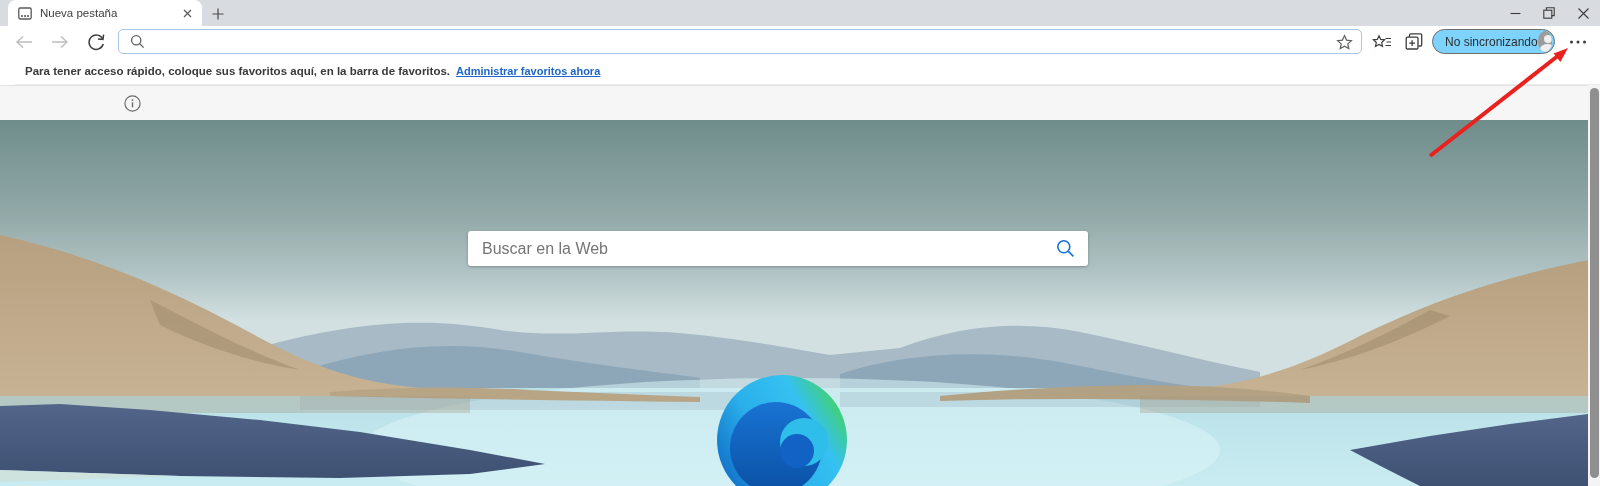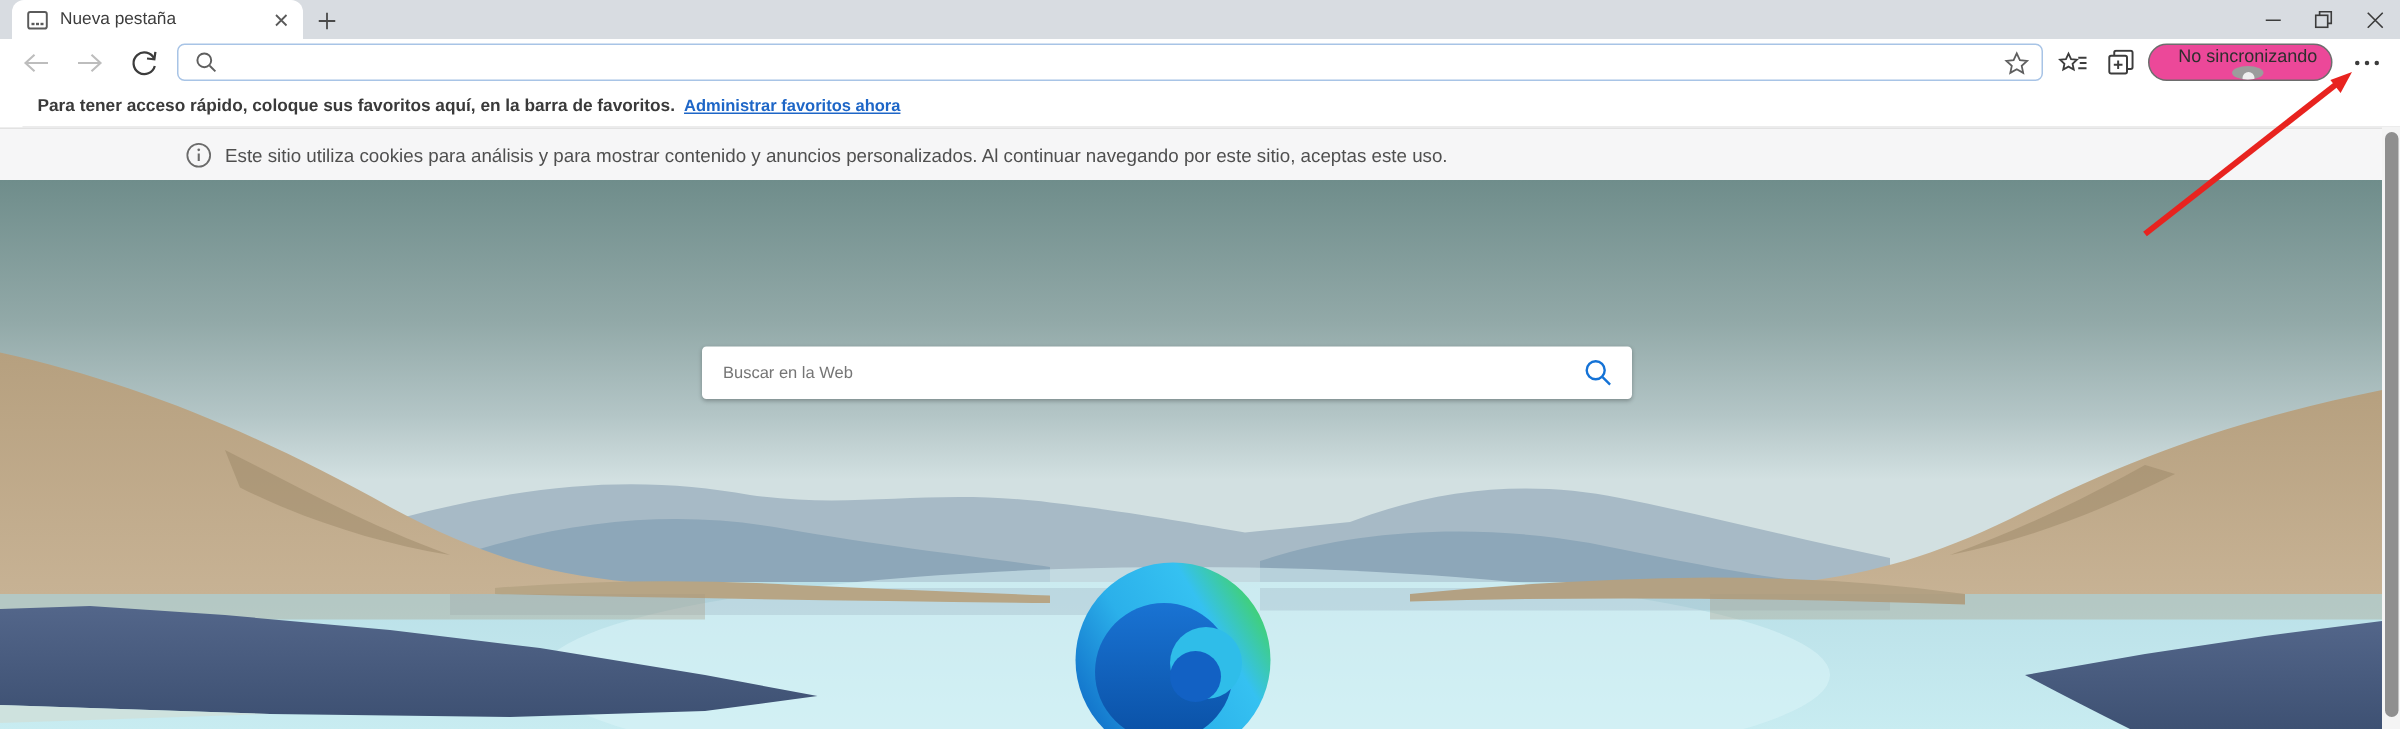"No sincronizando" .pill { background: #ec4899 -> #7dd3fc; flex-direction: column -> none }
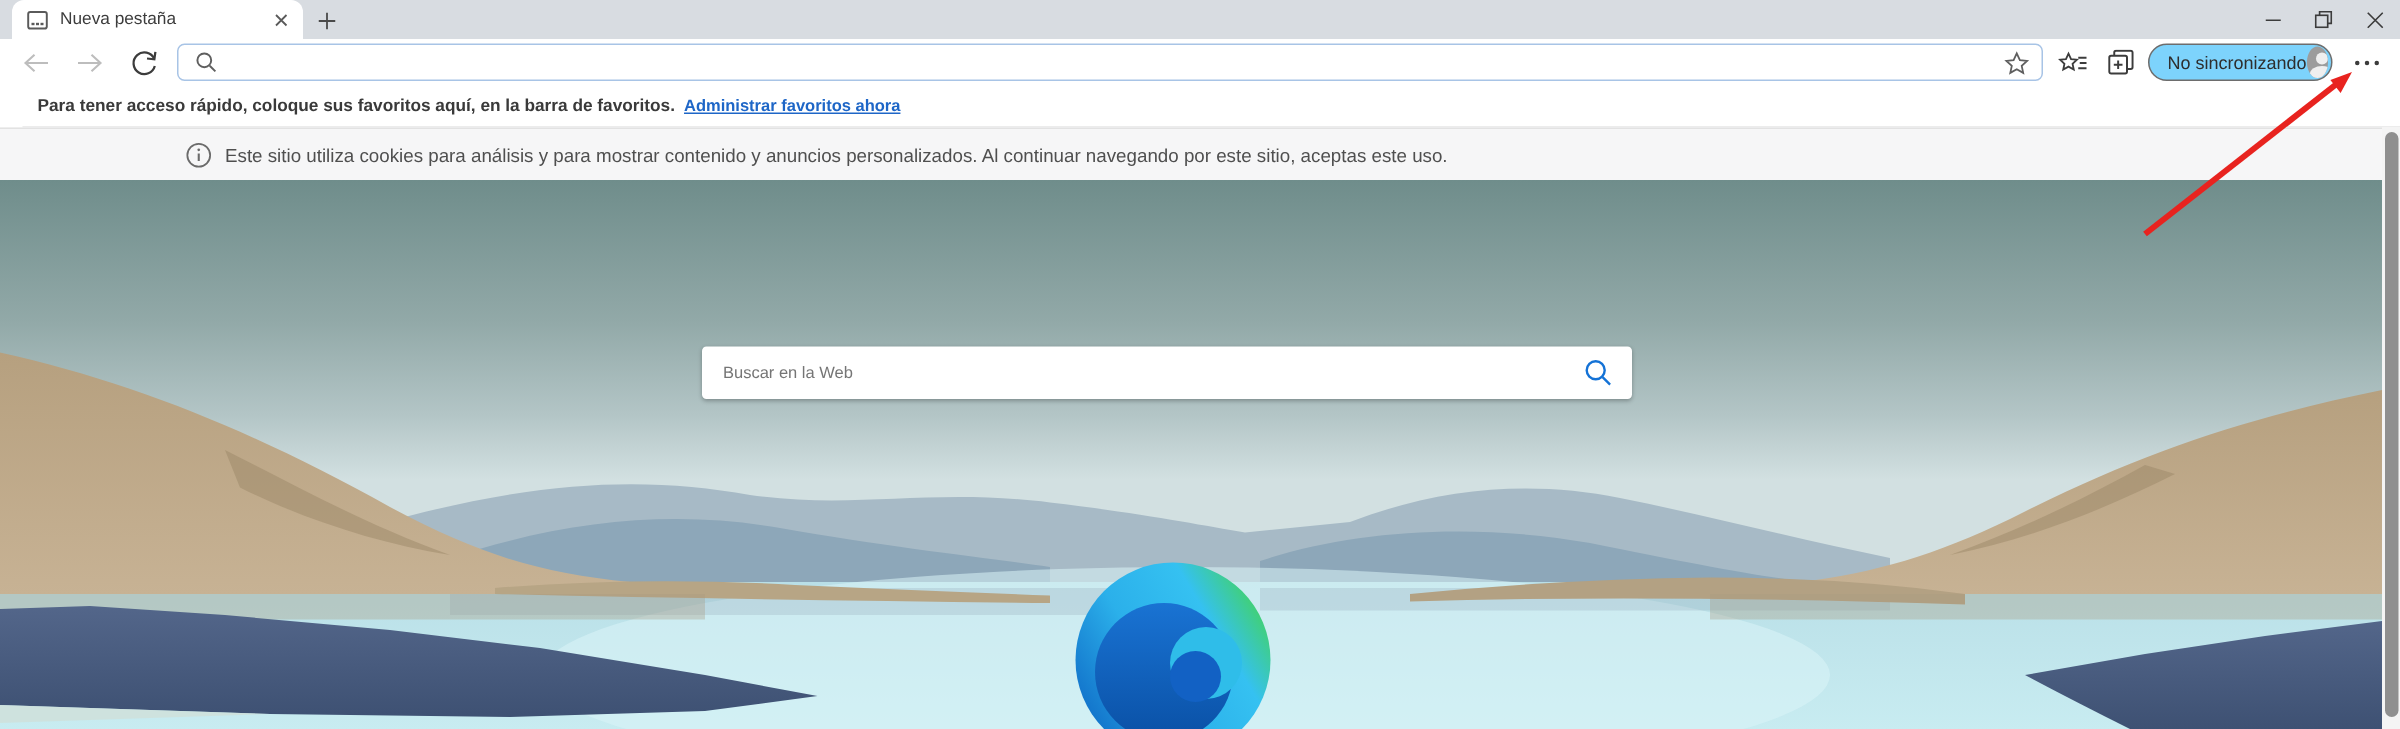"Este sitio utiliza cookies para" span.cookie-text { html: <span>Este sitio utiliza cookies para análisis y para mostrar contenido y anuncios personalizados. Al continuar navegando por este sitio, aceptas este uso.</span> -> none }
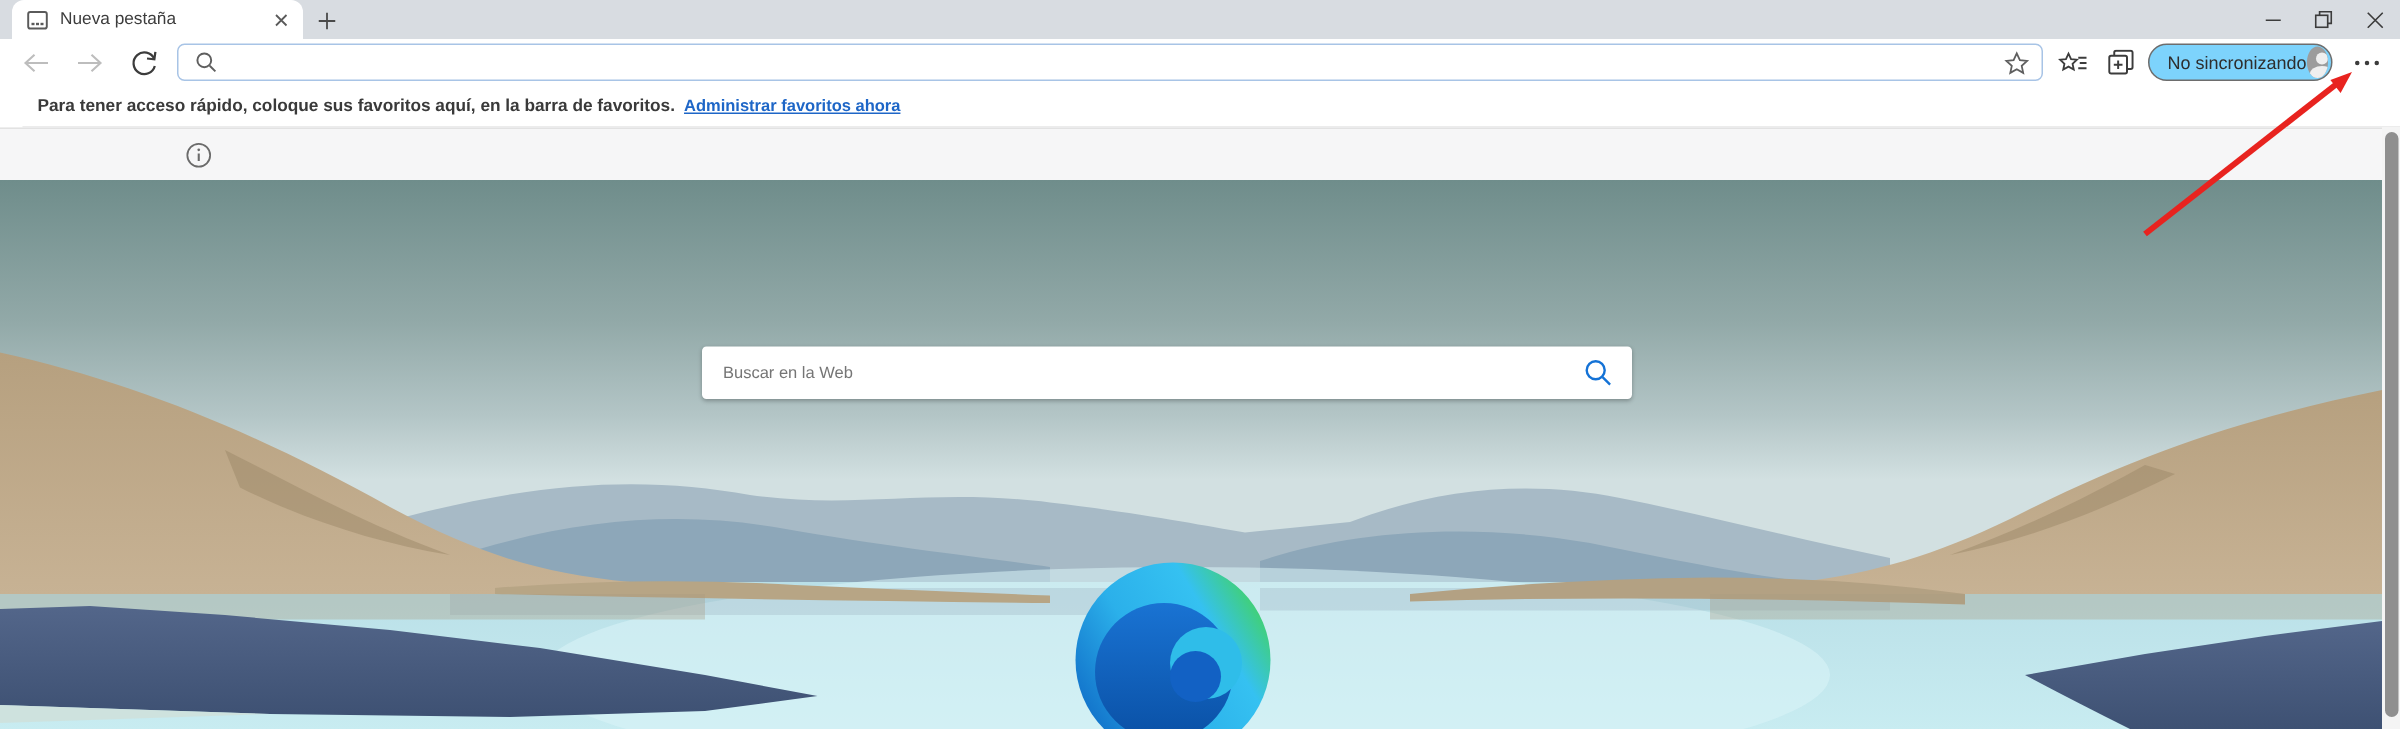"Buscar en la Web" .searchbox input { font-size: 11px -> 16px }
